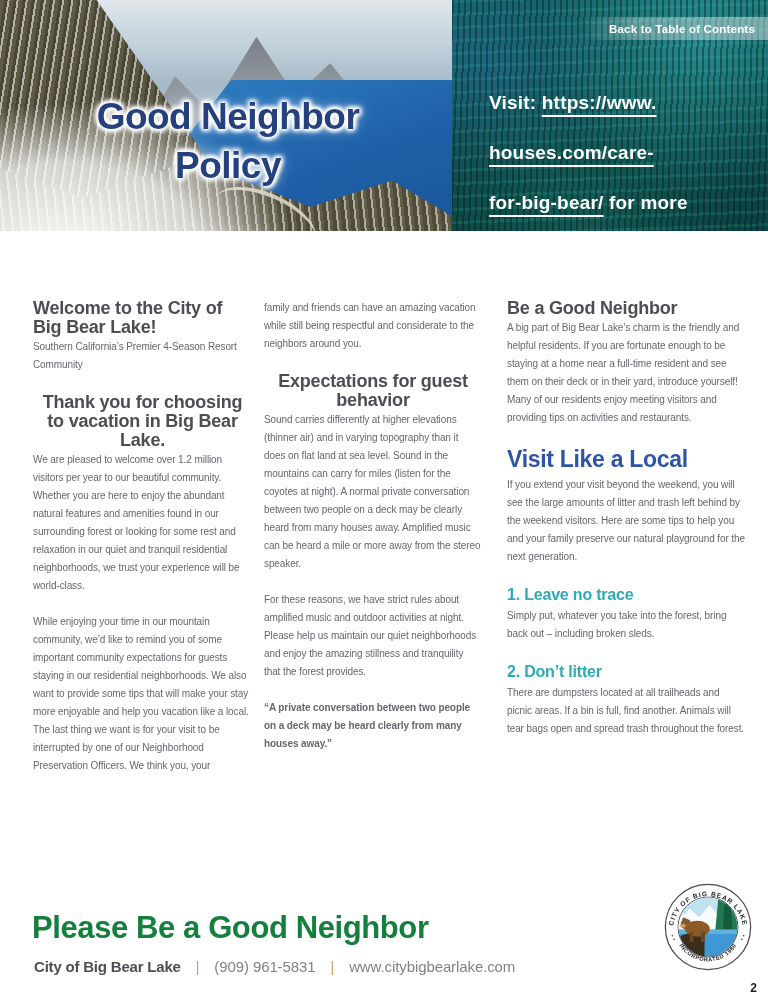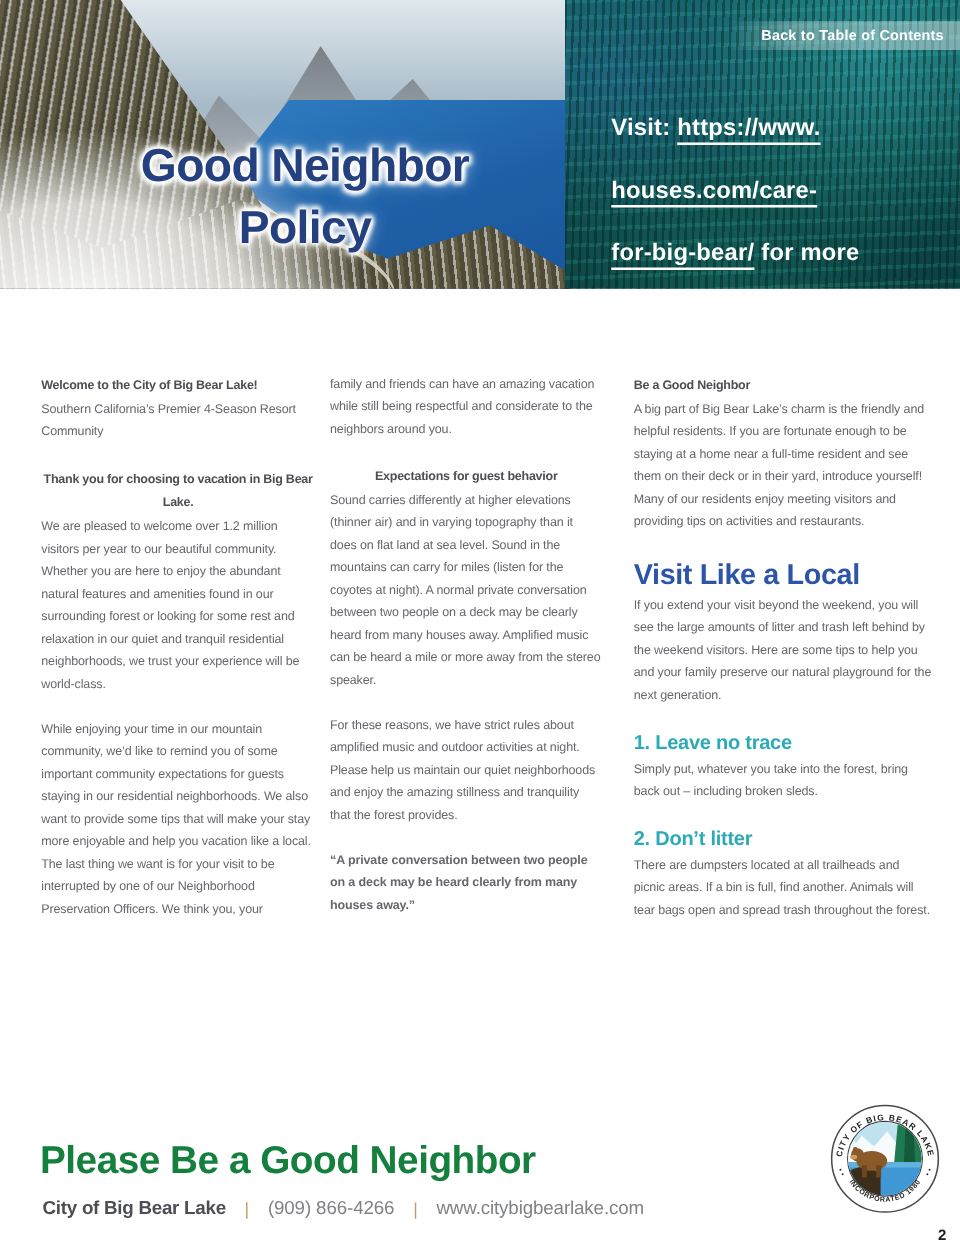"Good Neighbor" .hero-title { margin: 16px -> 0 }
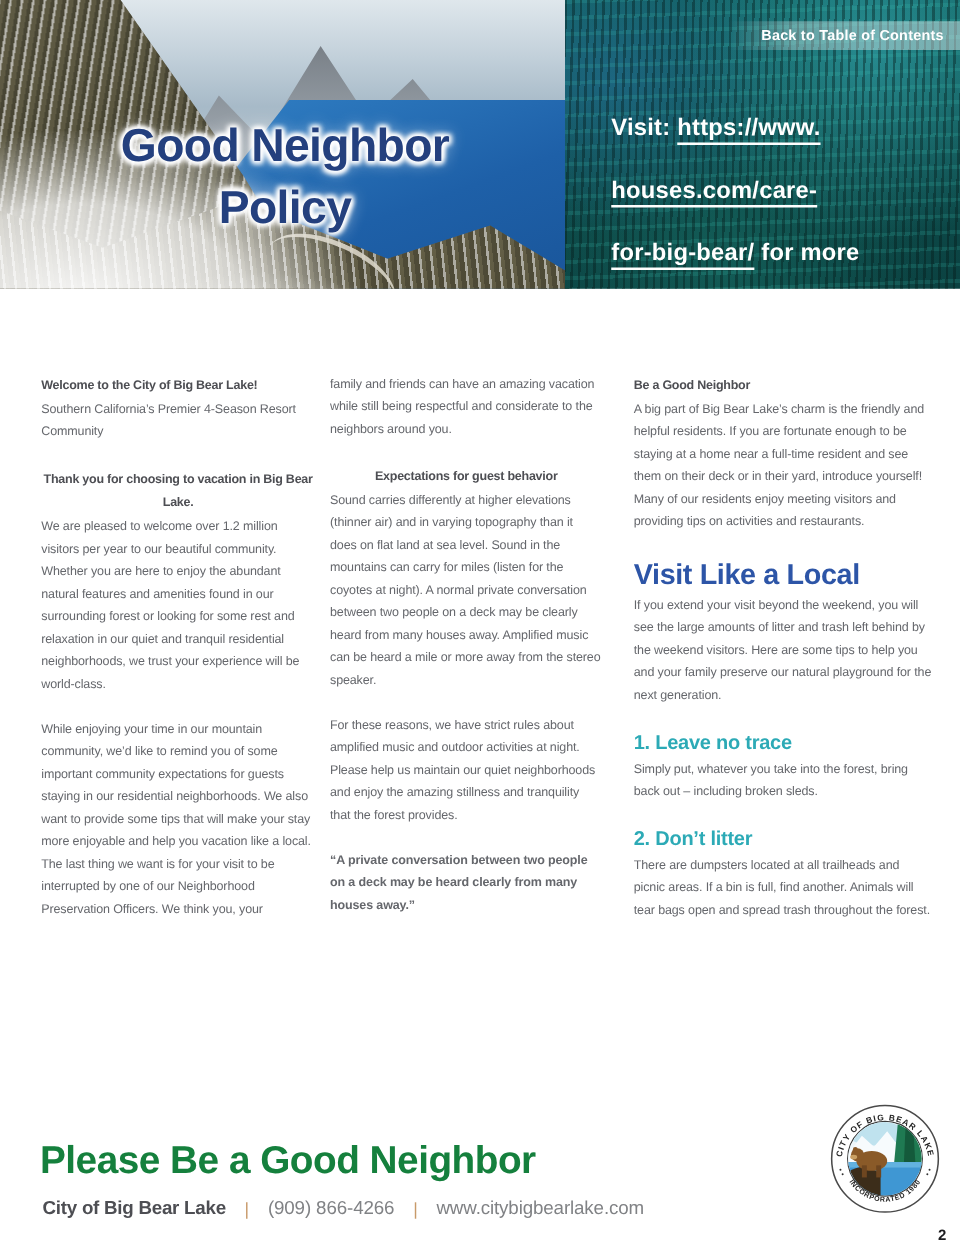"Welcome to the City of" .col h3 { font-size: 10px -> 18px }
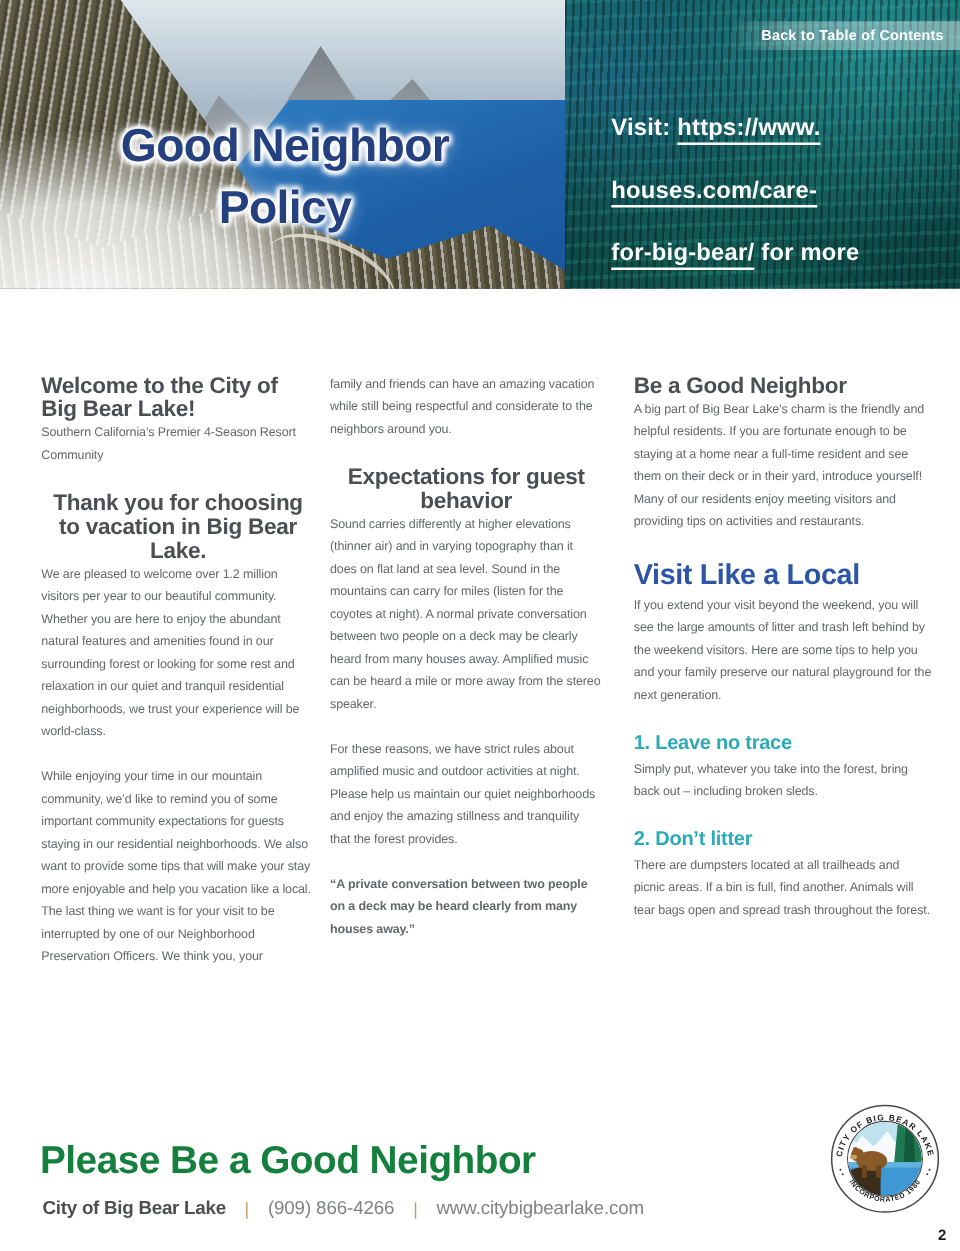"(909) 866-4266" span.plain { text: 866-4266 -> 961-5831 }
